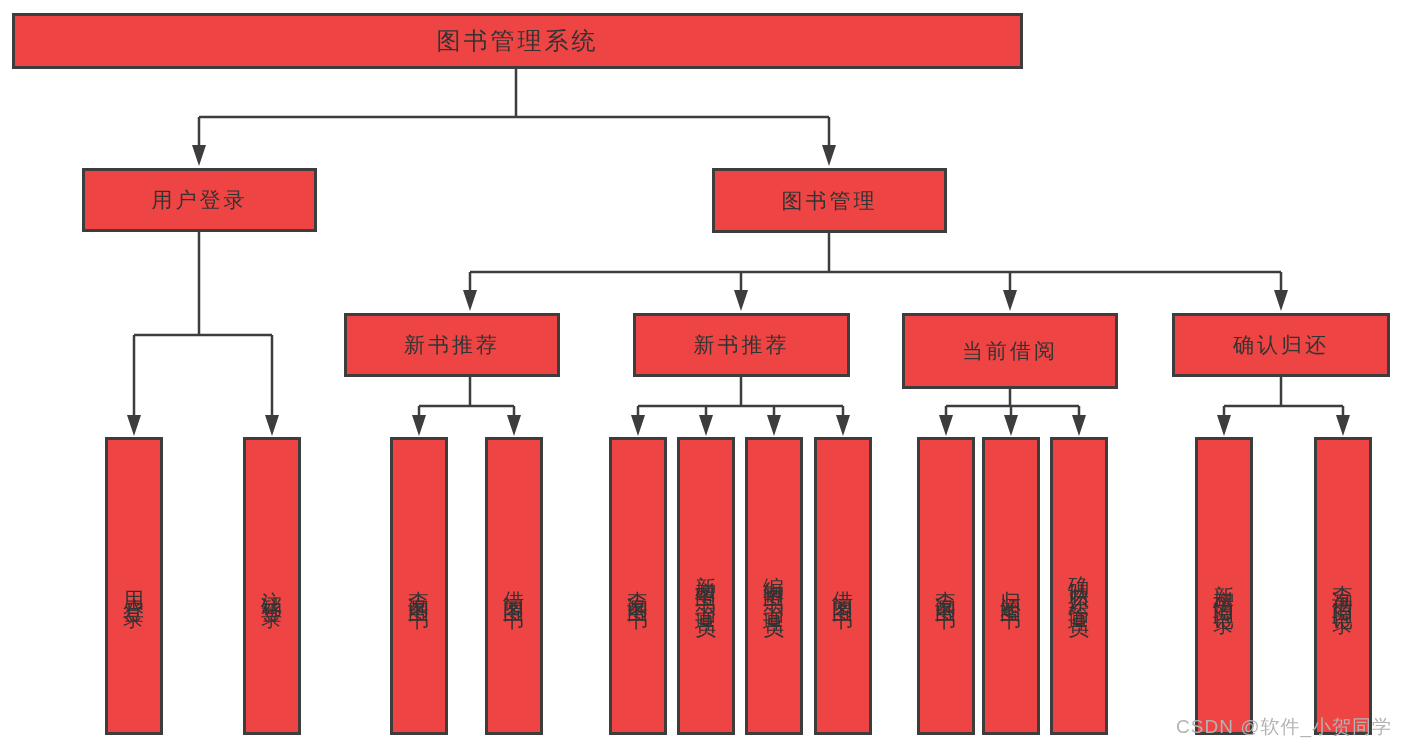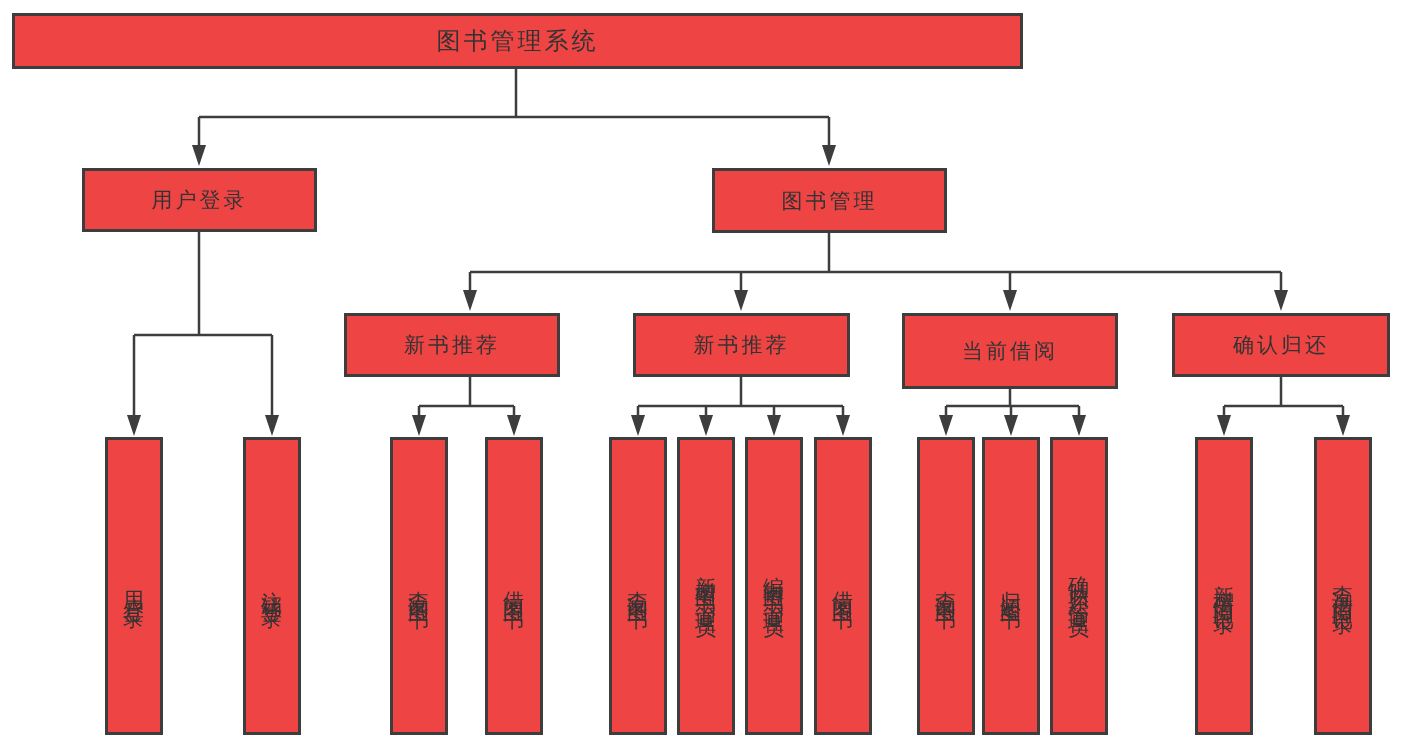"CSDN @软件_小贺同学" div.watermark { html: none -> <div>CSDN @软件_小贺同学</div> }
